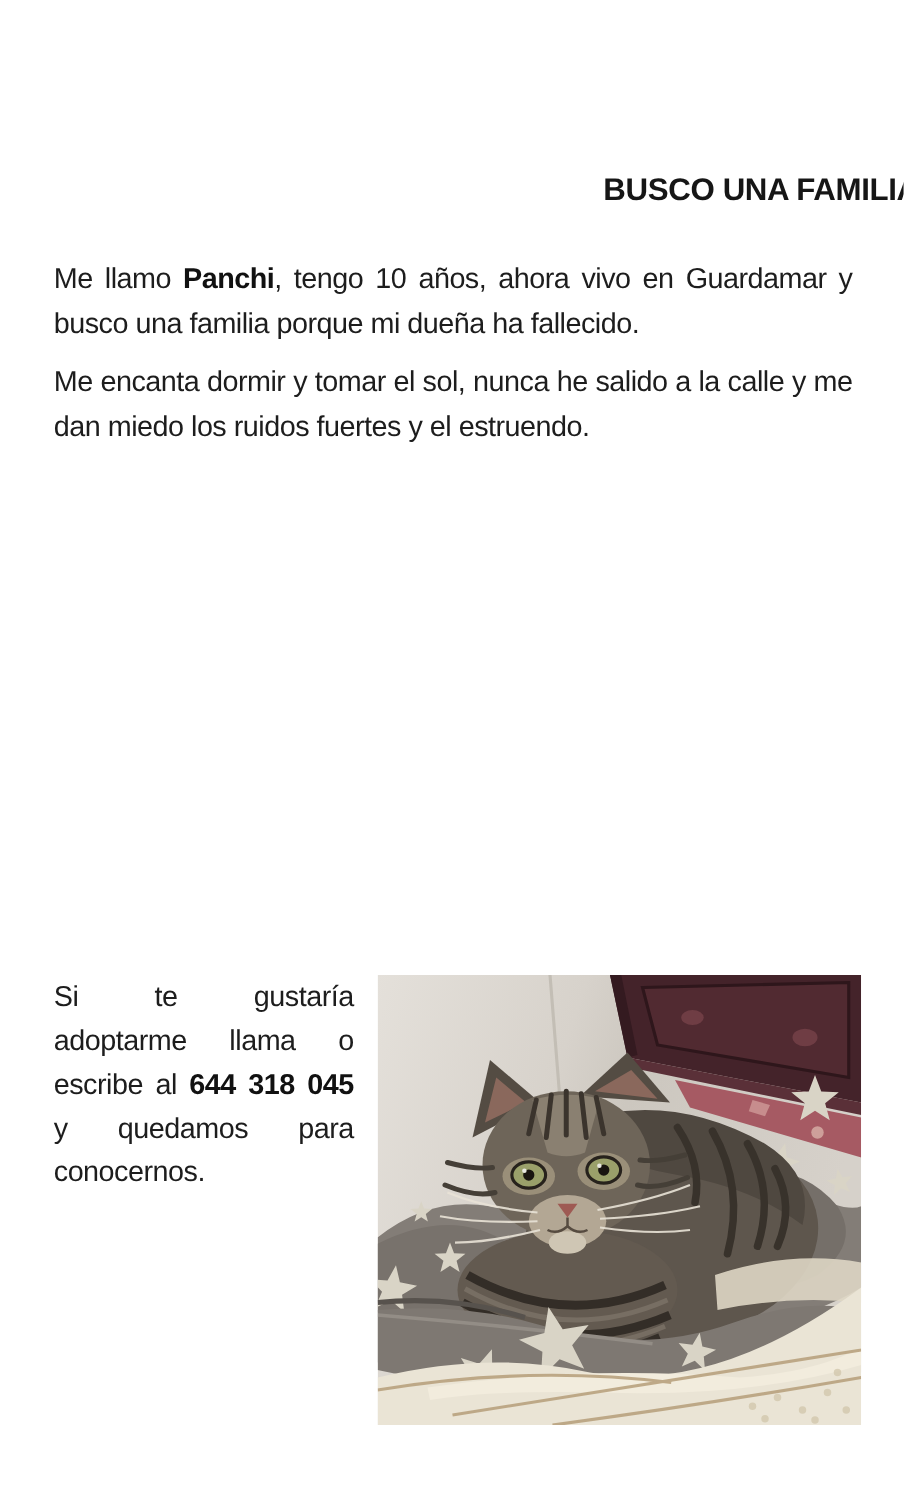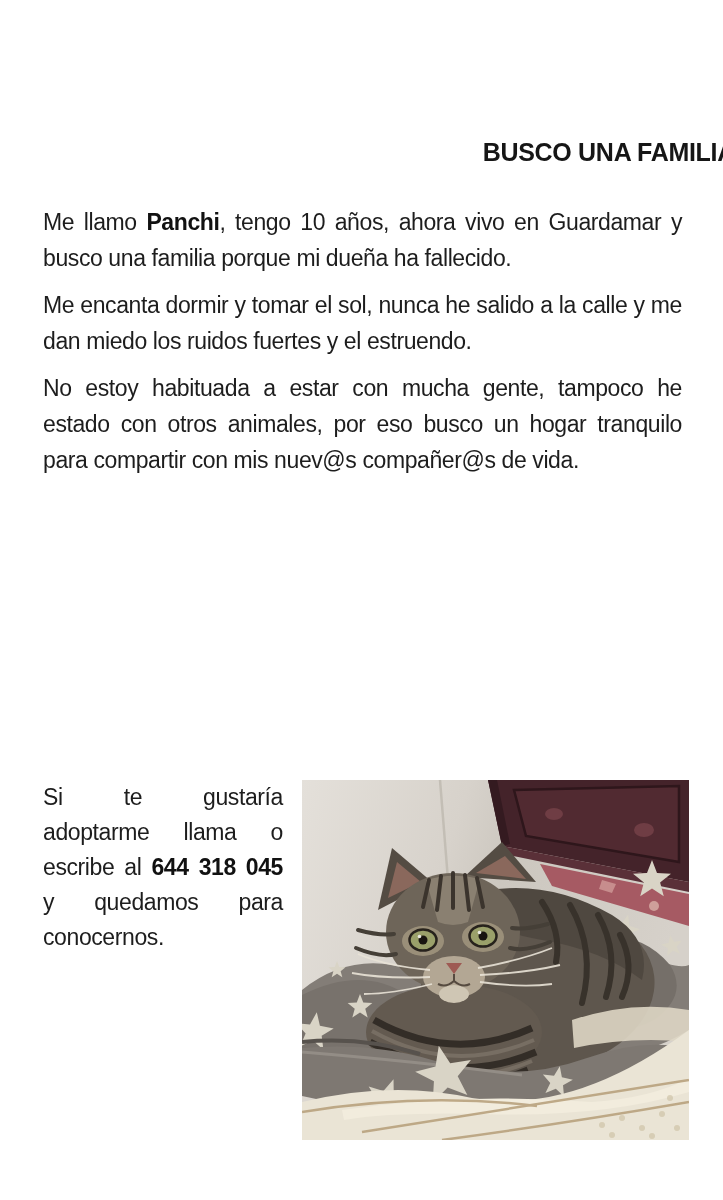"No estoy habituada a estar" p { html: <p>No estoy habituada a estar con mucha gente, tampoco he estado con otros animales, por eso busco un hogar tranquilo para compartir con mis nuev@s compañer@s de vida.</p> -> none }
